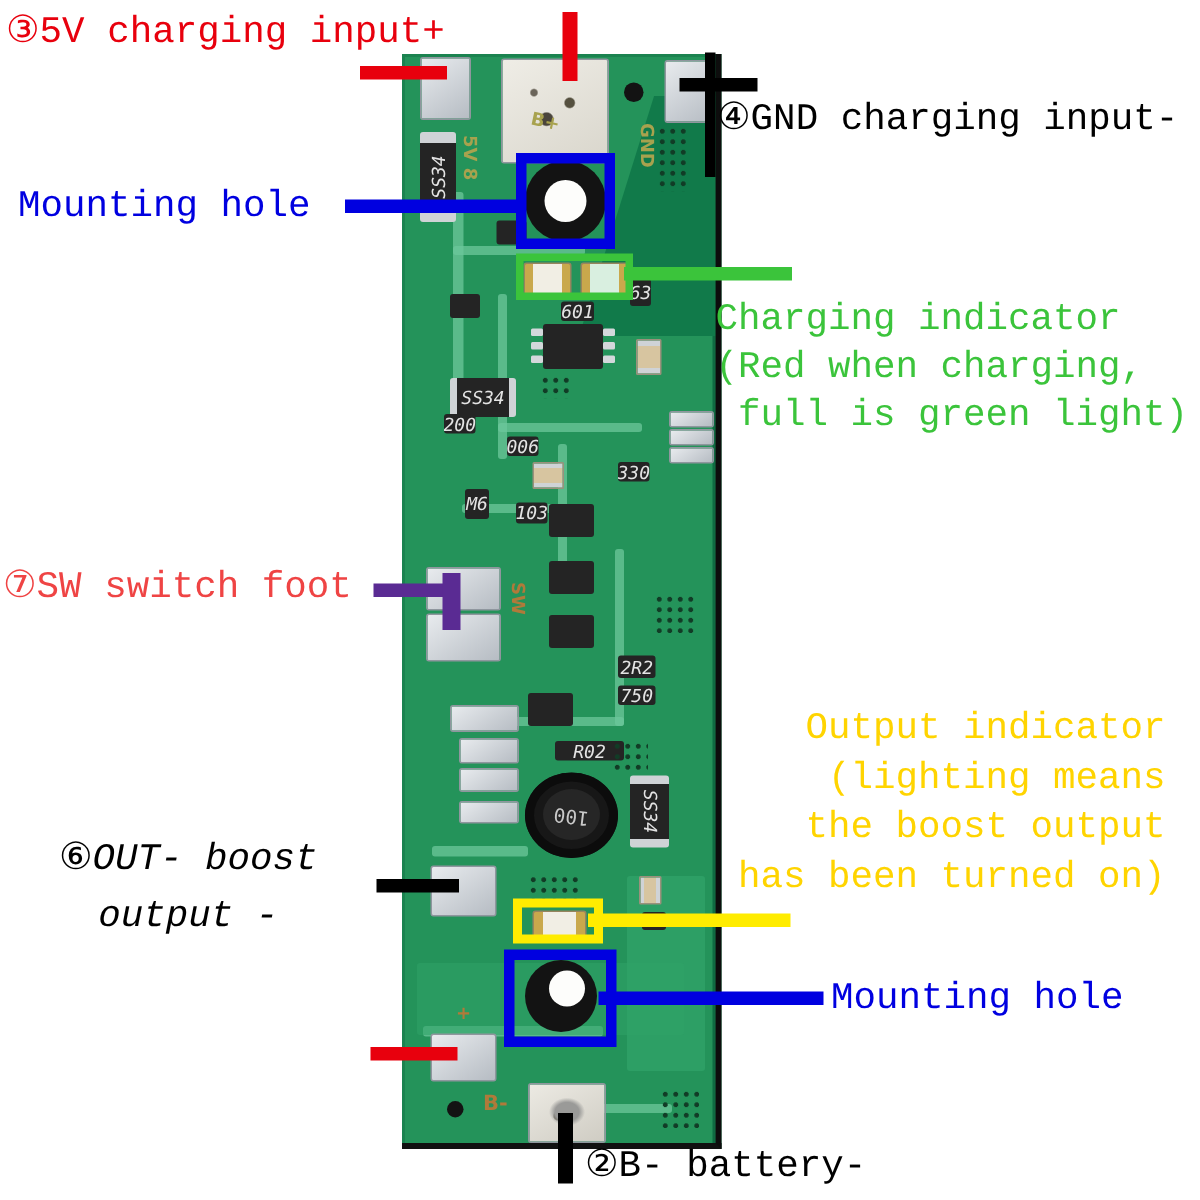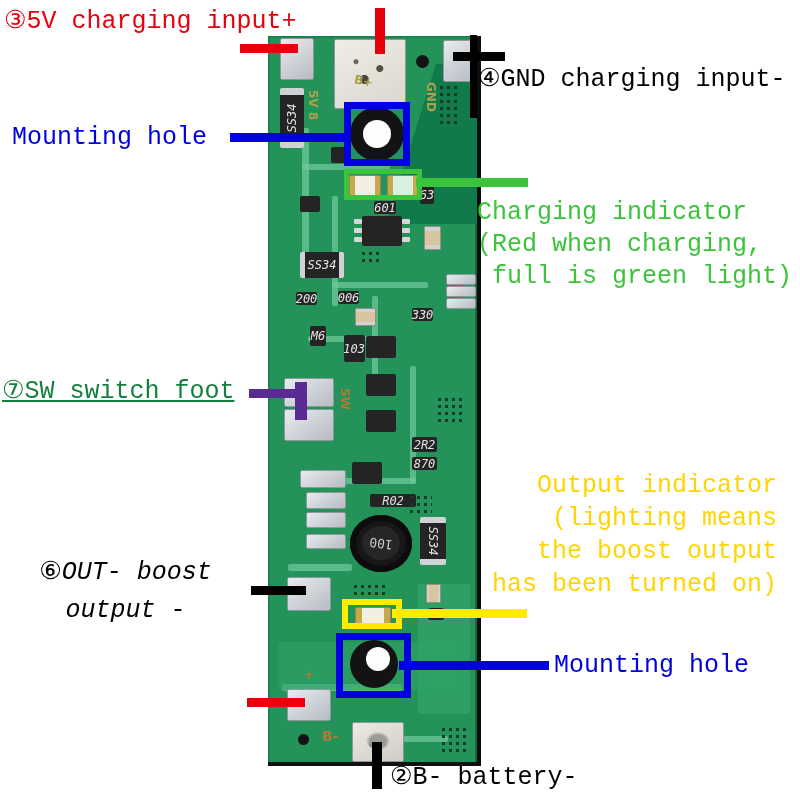"200" div.blackc { top: 256px -> 240px }
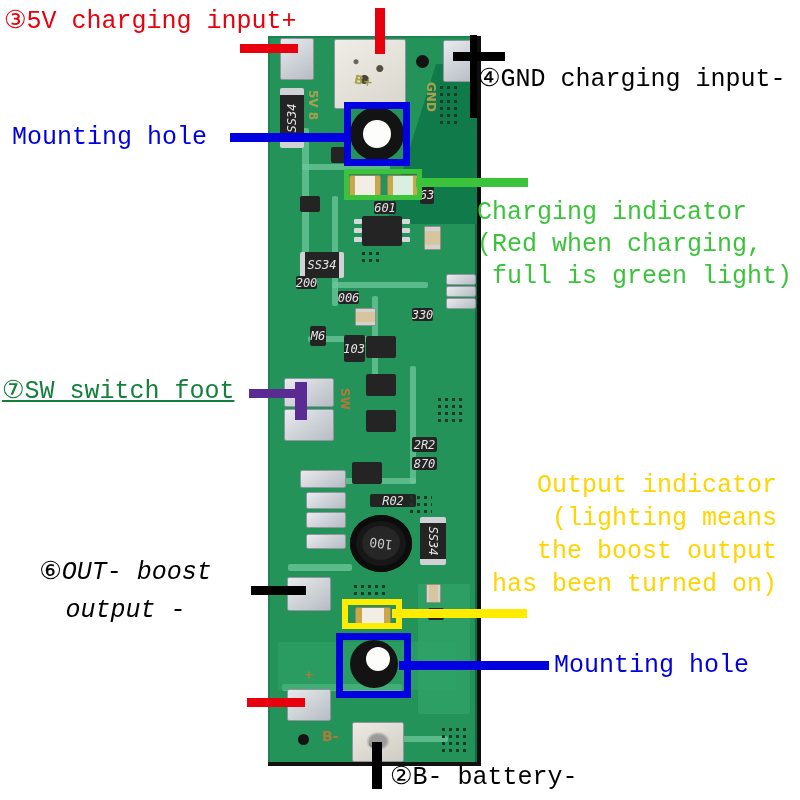"103" div.blackc { height: 27px -> 14px; justify-content: flex-end -> none }
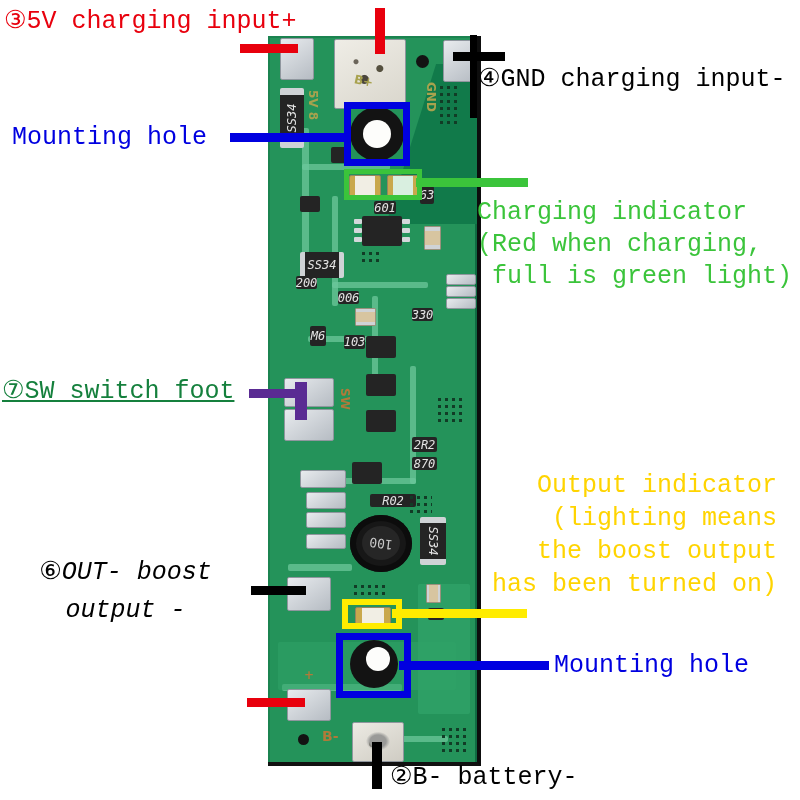"⑦SW switch foot" .c-purple { color: #15803d -> #ef4444; text-decoration: underline -> none }
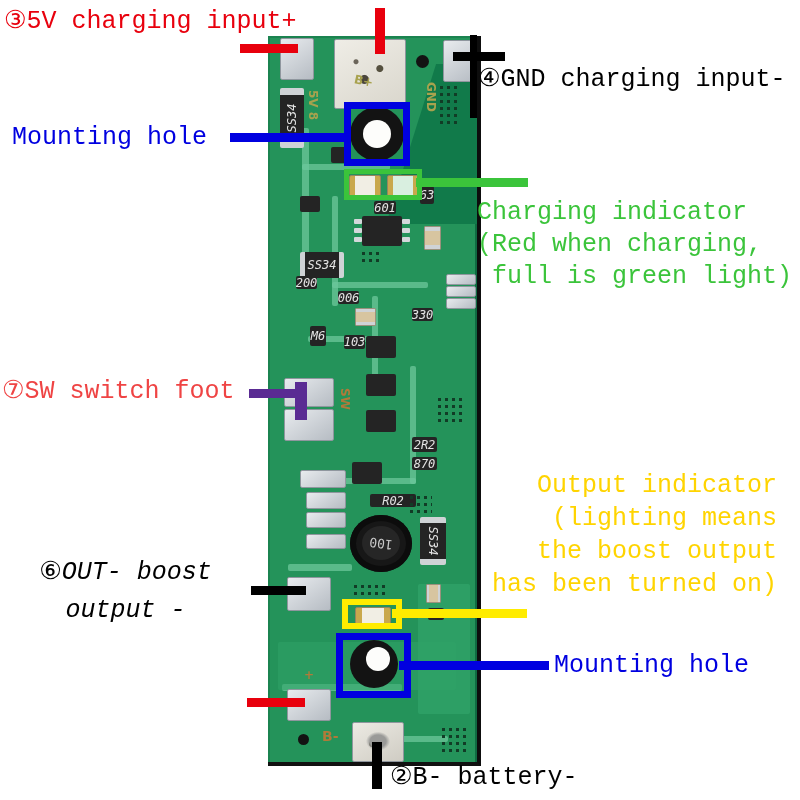"870" span { text: 870 -> 750 }
